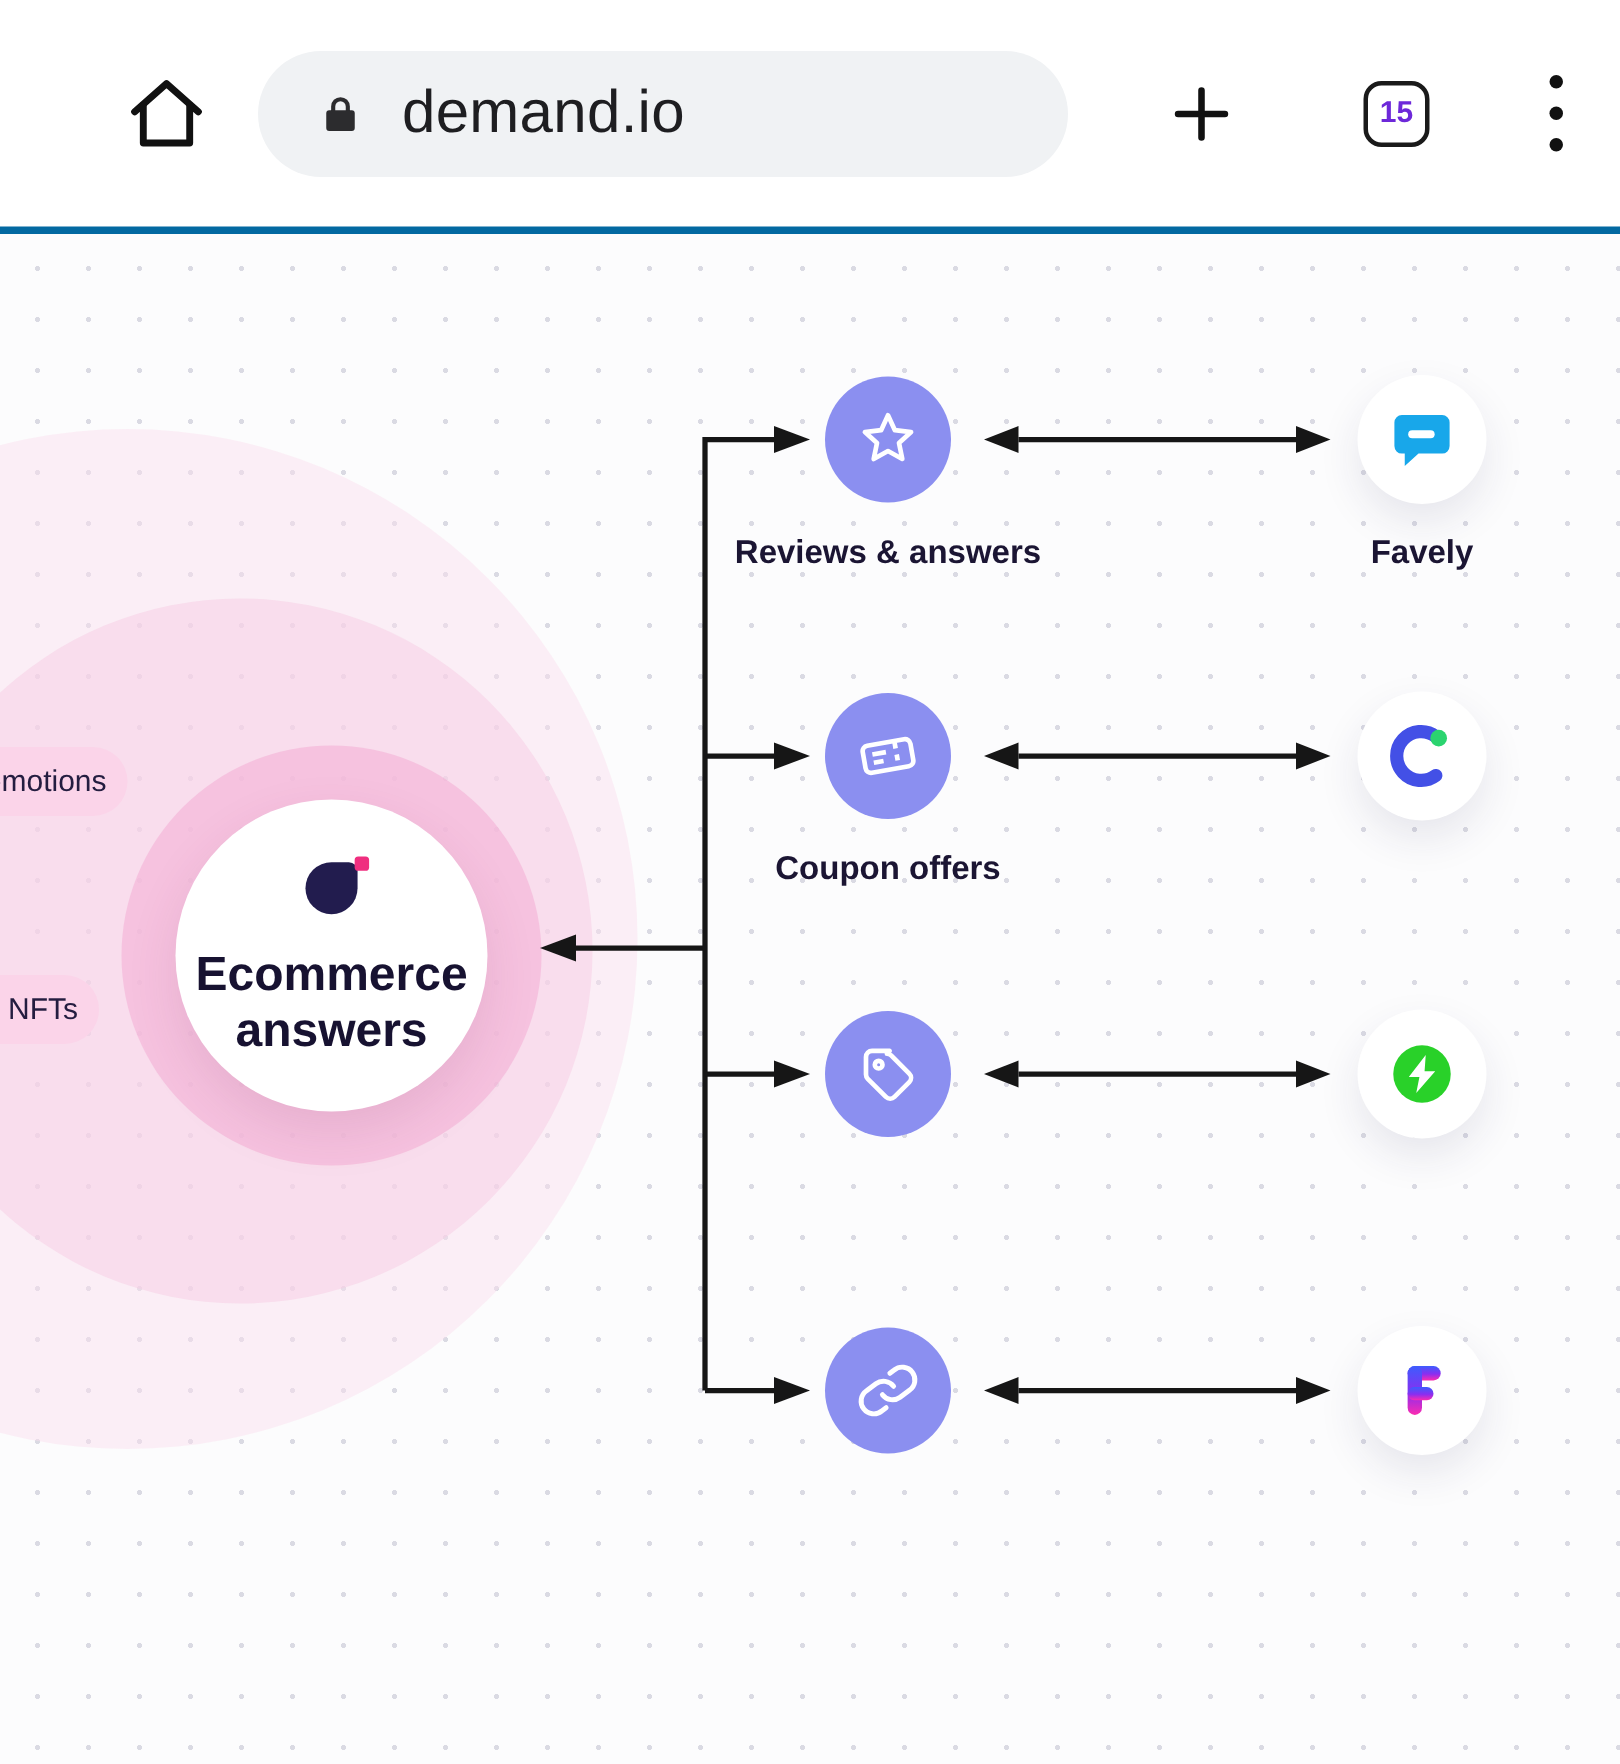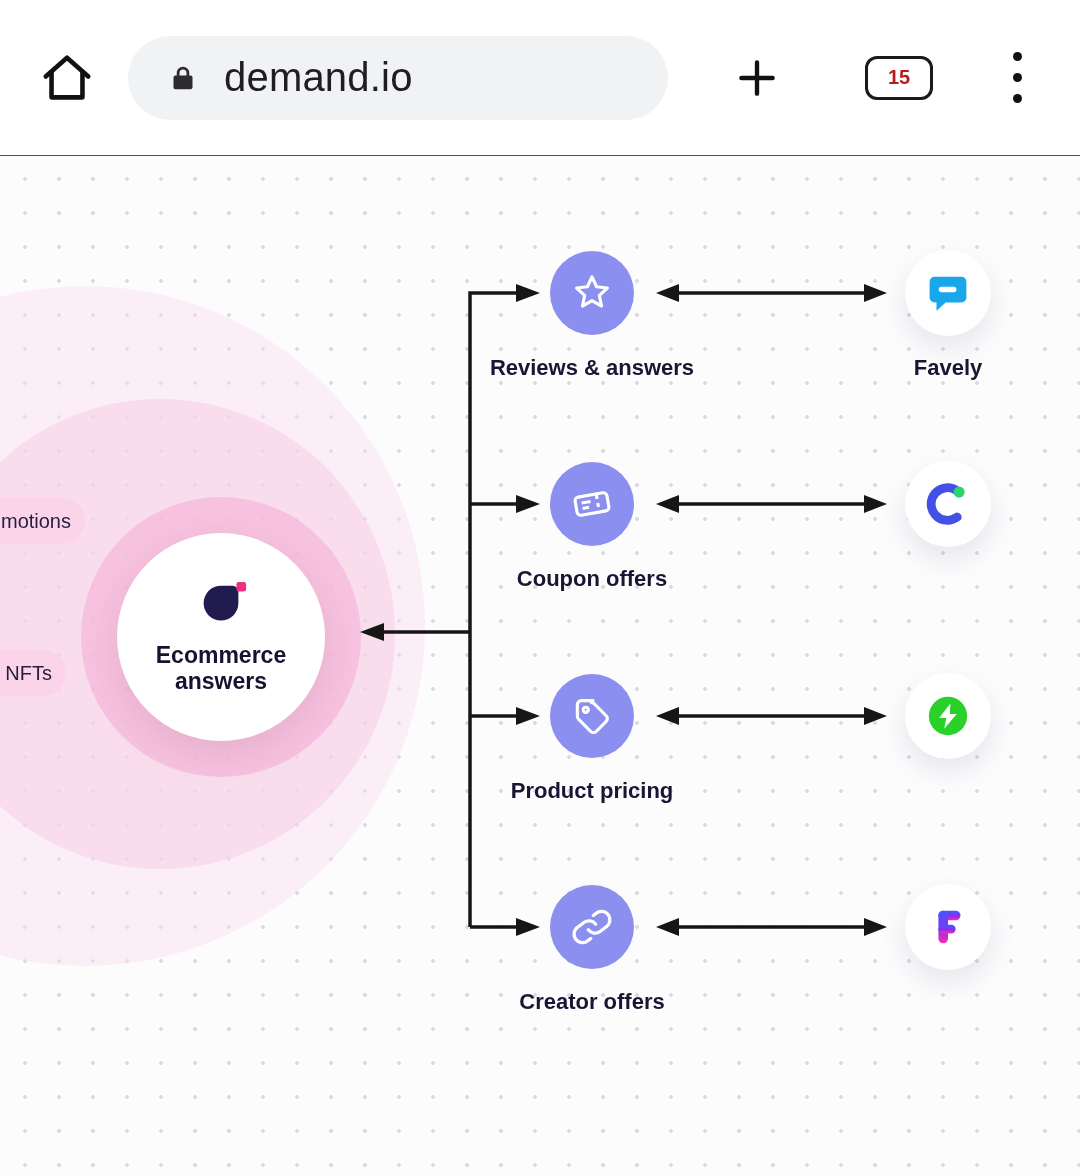"demand.io" .browser-bar { border-bottom: 1px solid #0369a1 -> 5px solid #0369a1; justify-content: none -> flex-end }
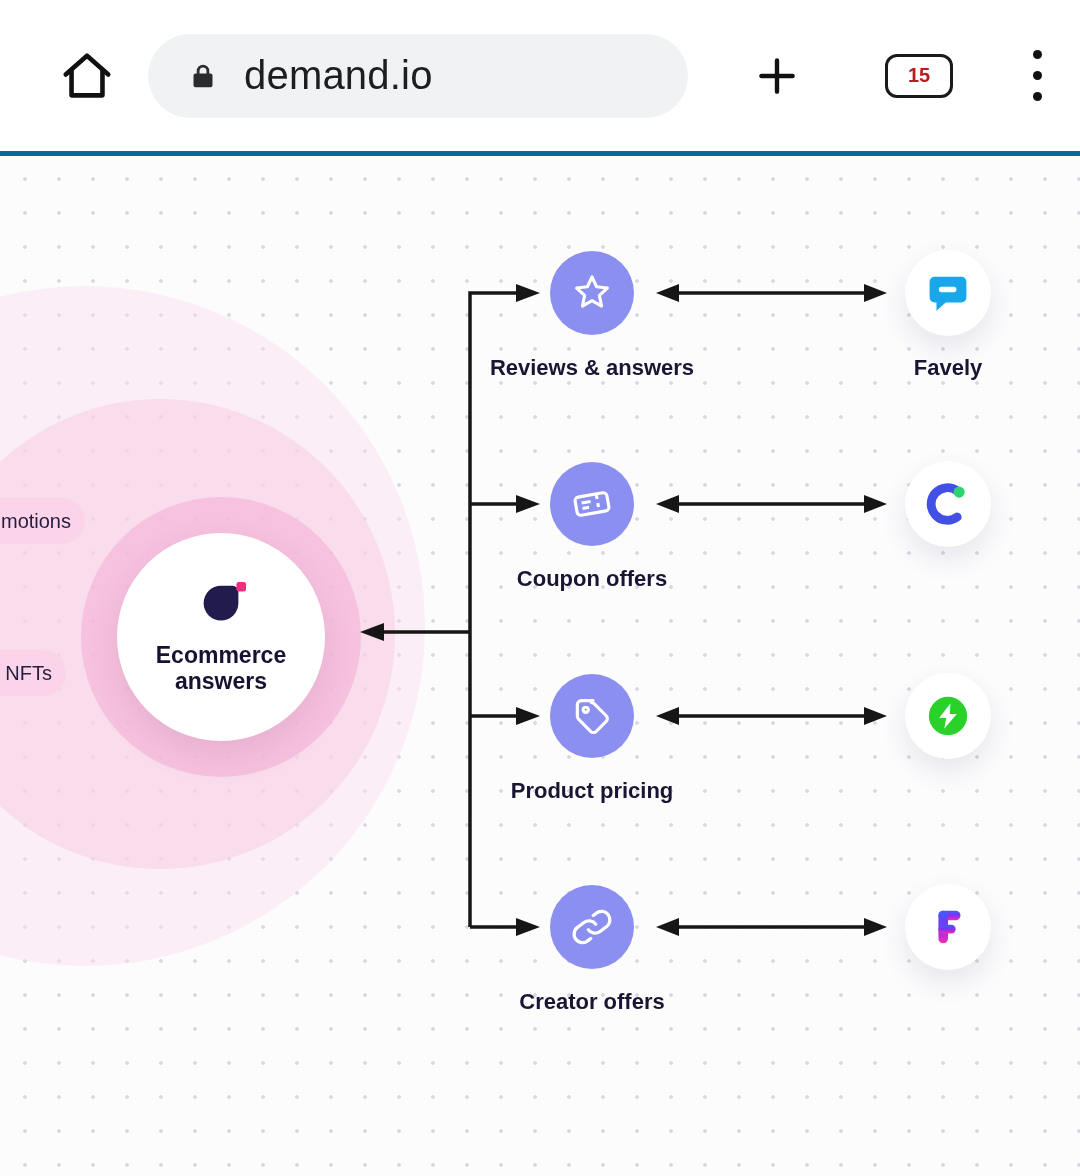"15" .tab-box { color: #b91c1c -> #6d28d9; width: 68px -> 44px }
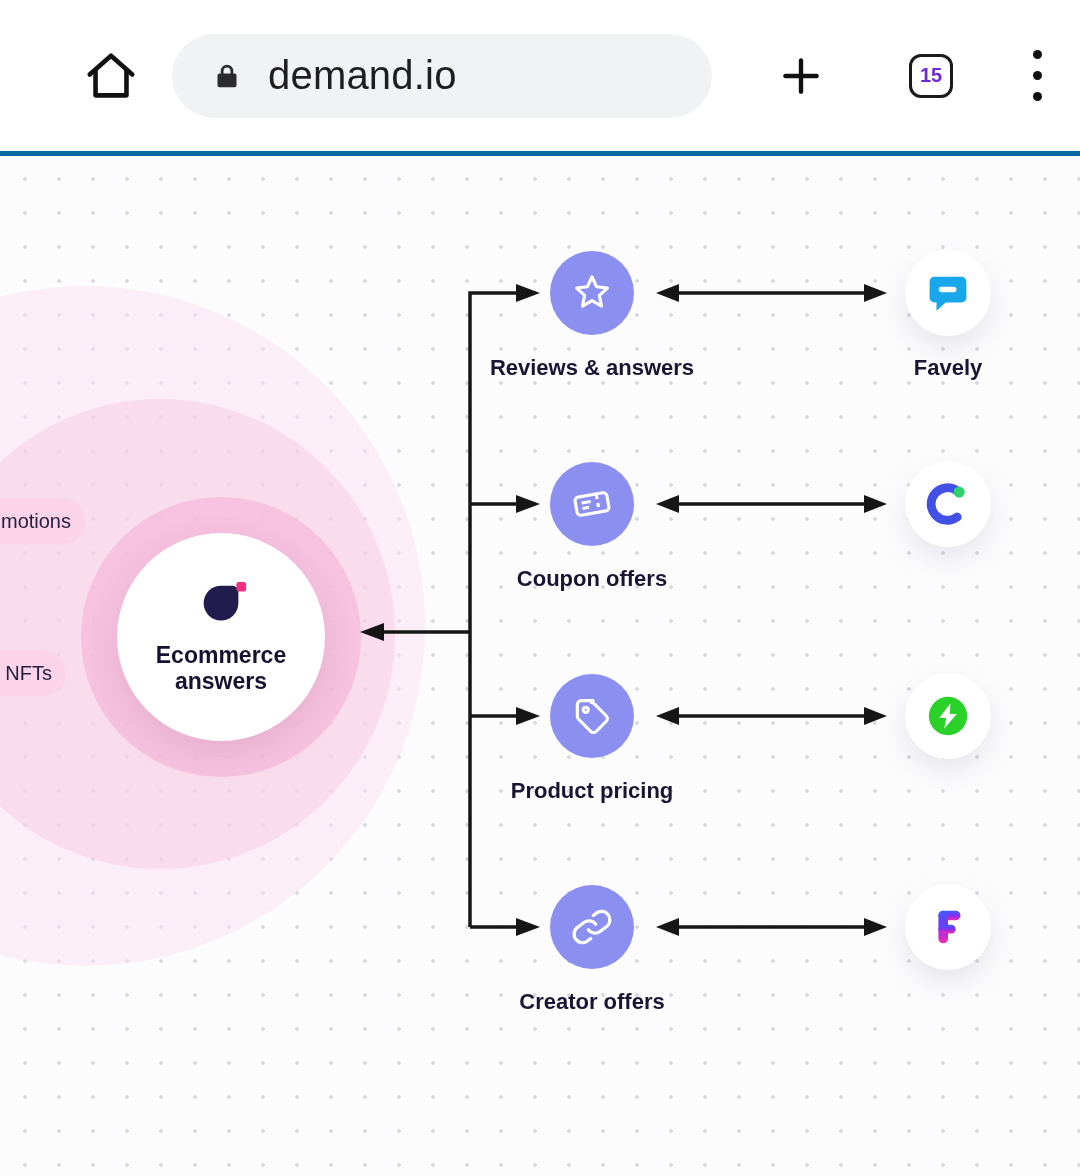"Ecommerce" .cline { font-size: 23px -> 32px }
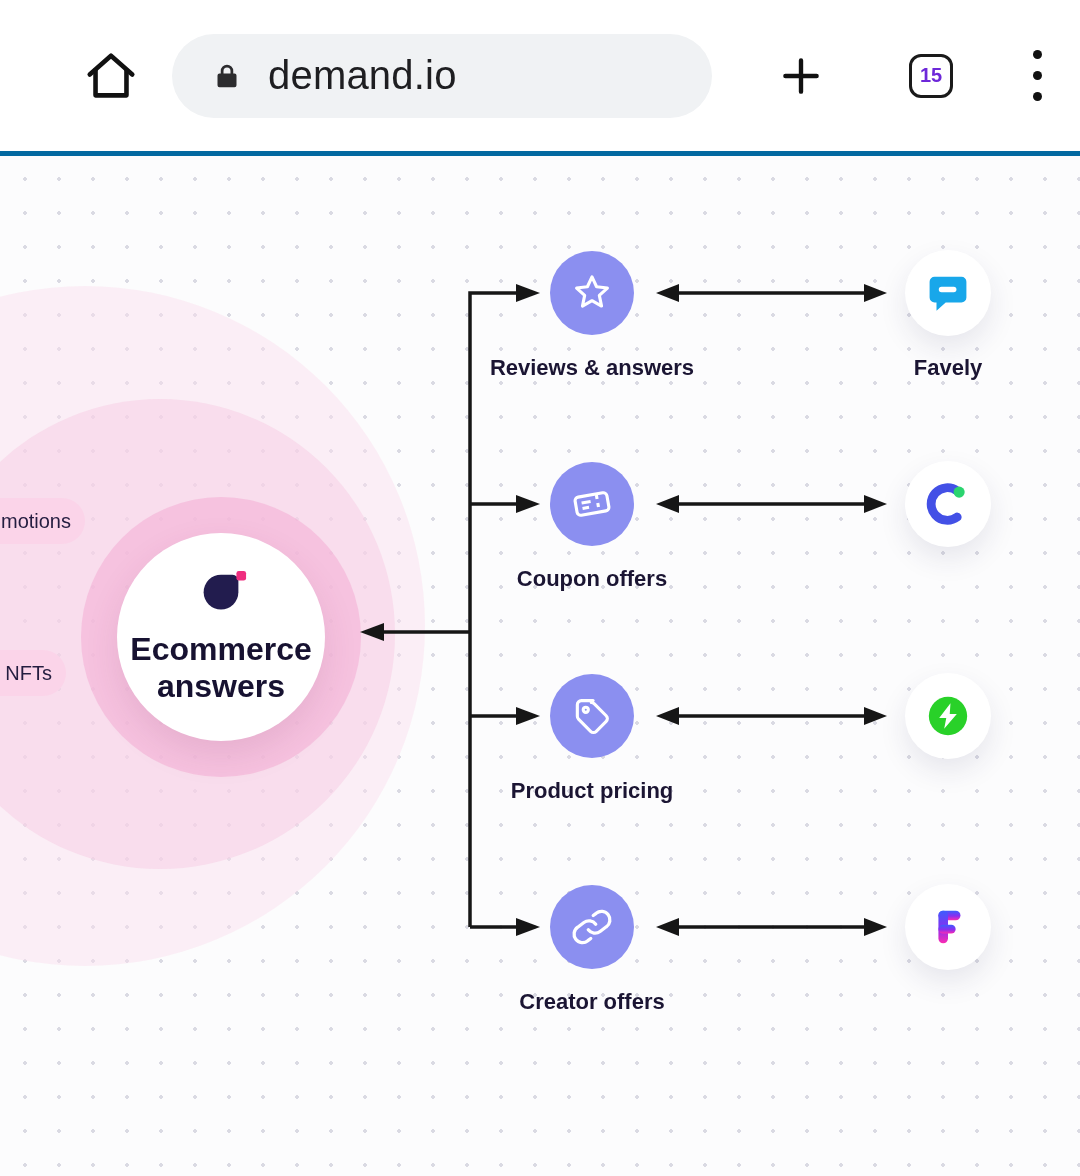"Product pricing" div.flabel { html: <div>Product pricing</div> -> none }
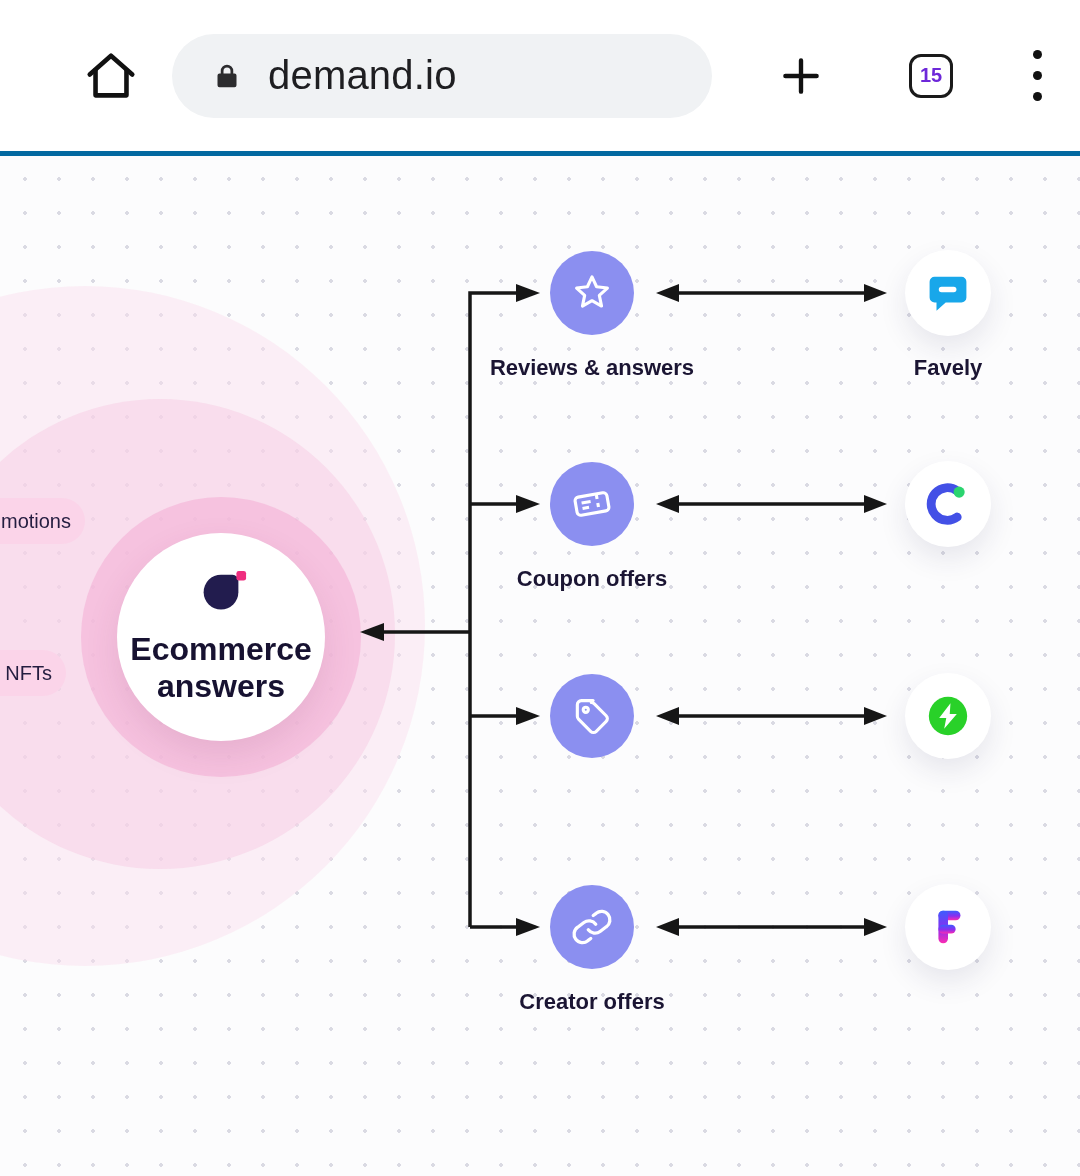"Creator offers" div.flabel { html: <div>Creator offers</div> -> none }
